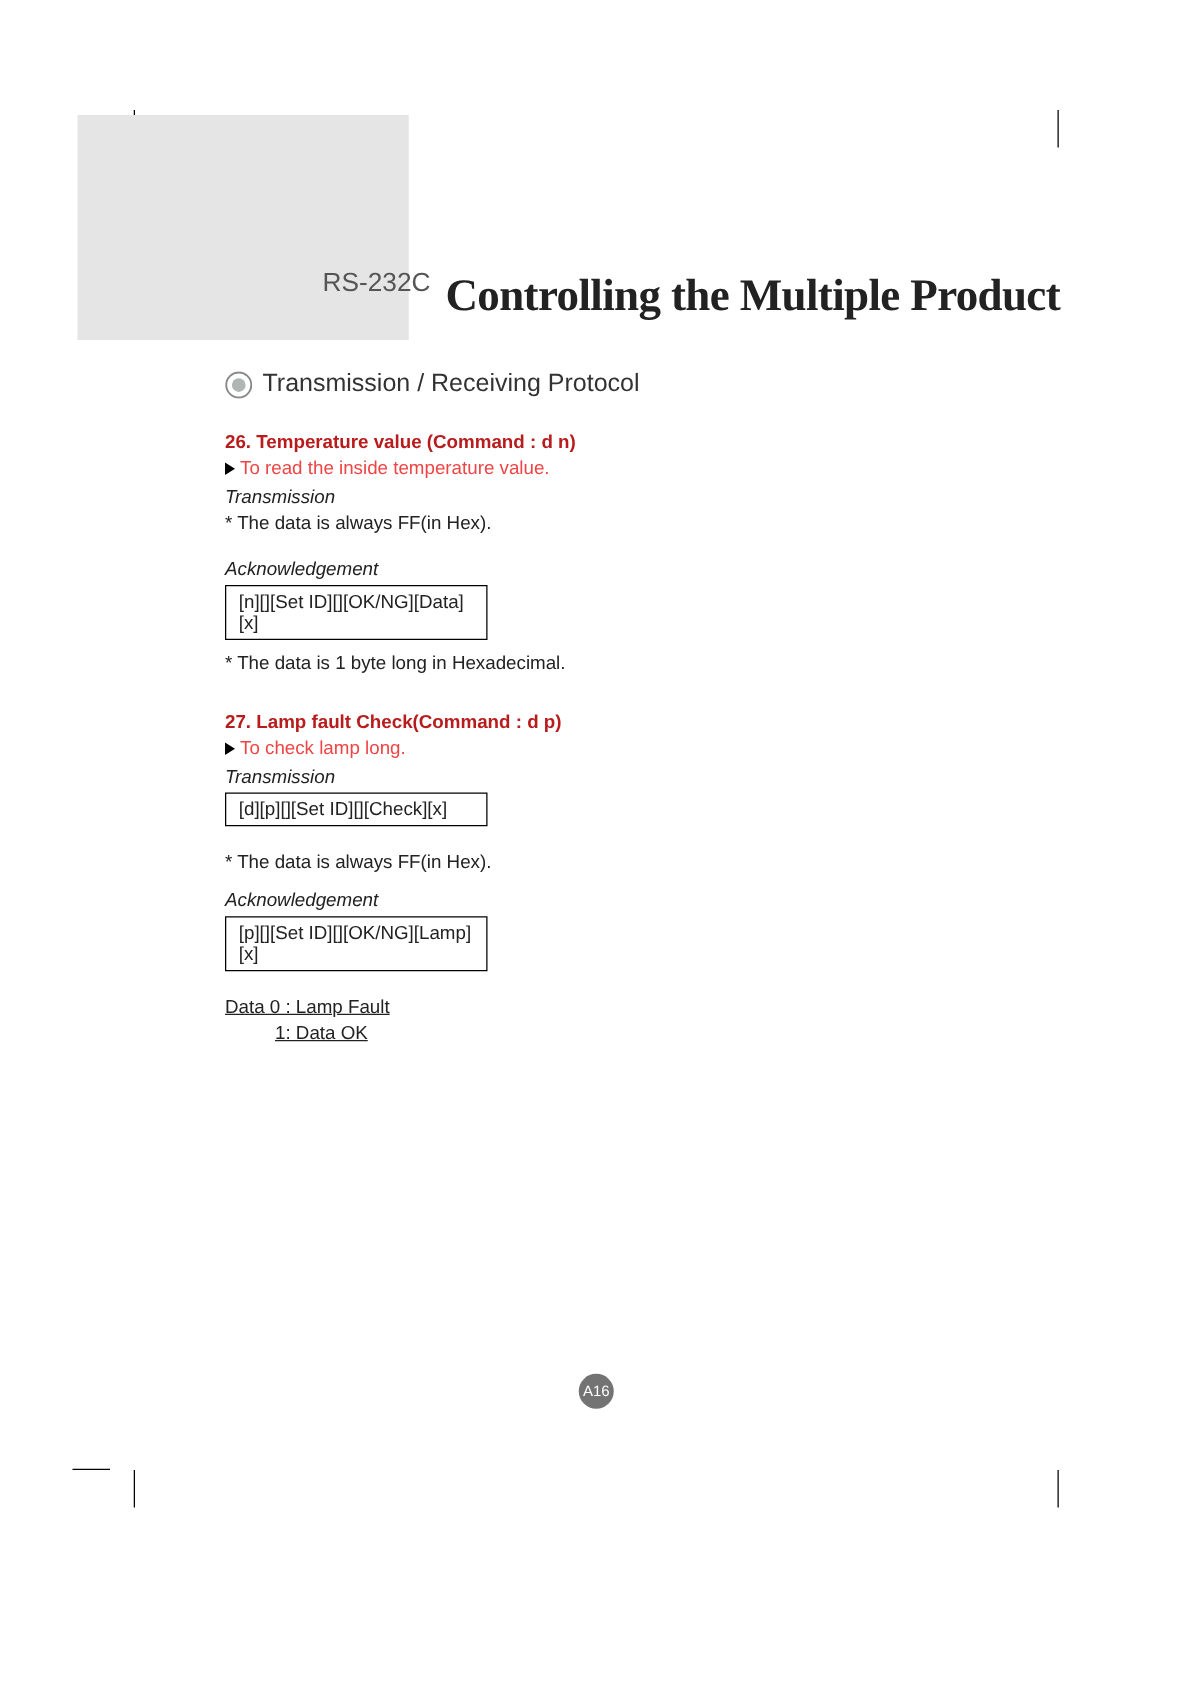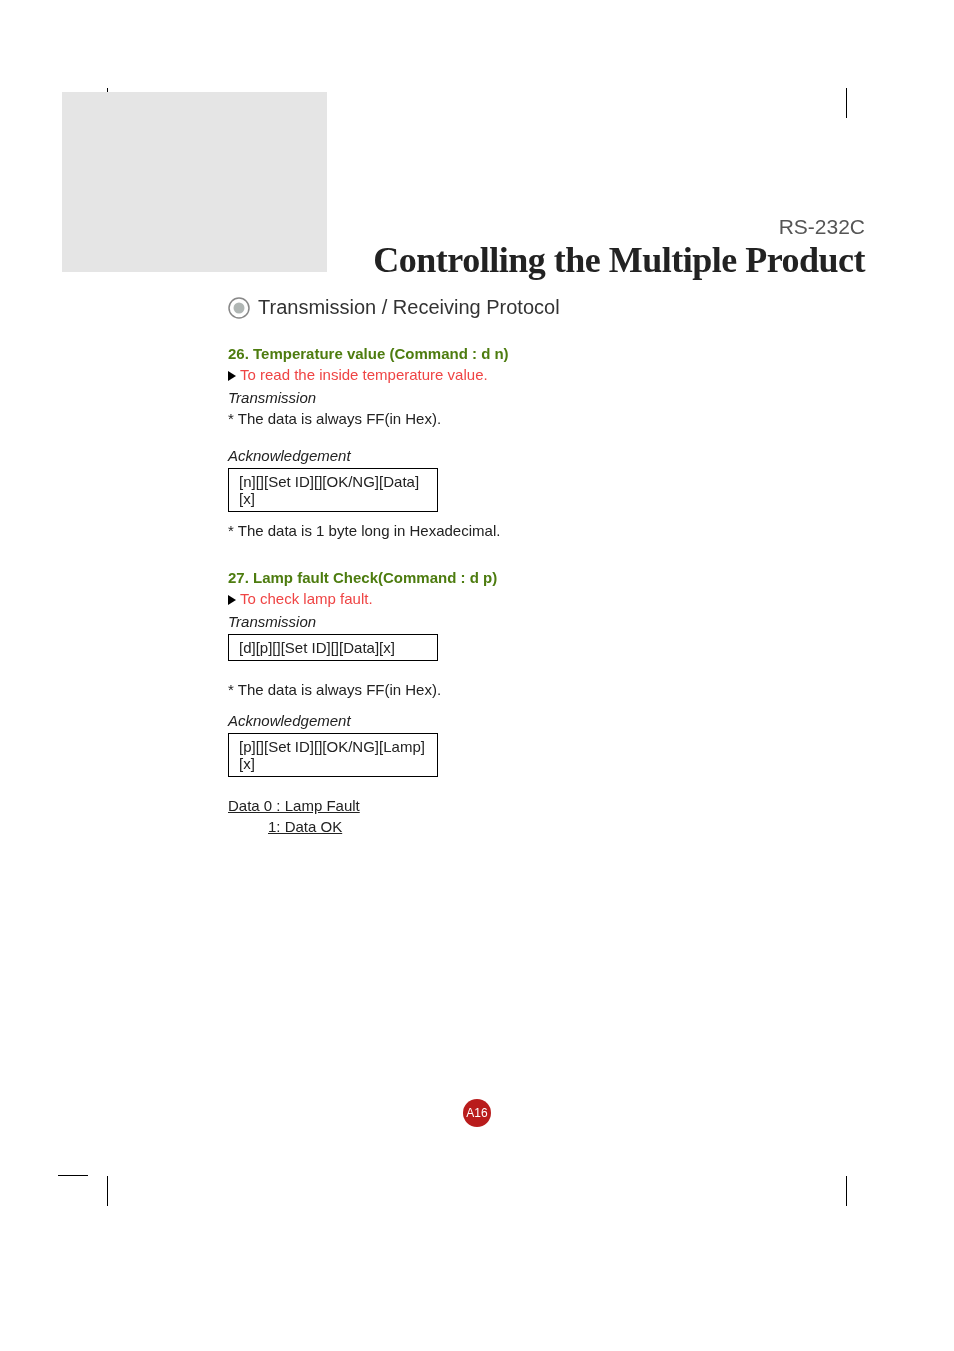"RS-232C" .header-row { align-items: flex-end -> flex-start; flex-direction: column -> none }
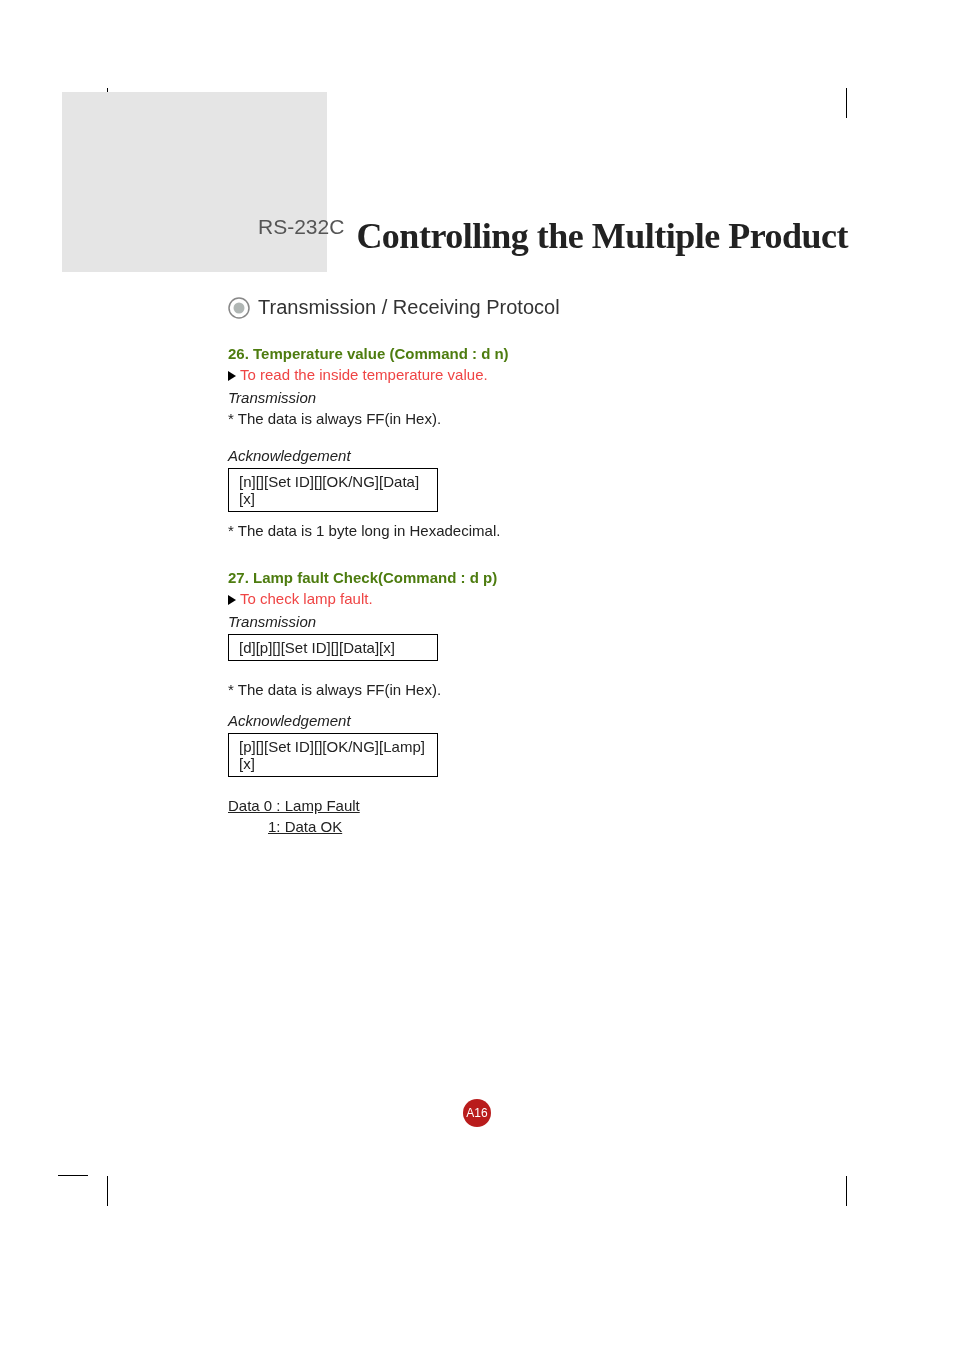"Transmission / Receiving Protocol" .section { margin-left: 48px -> none }
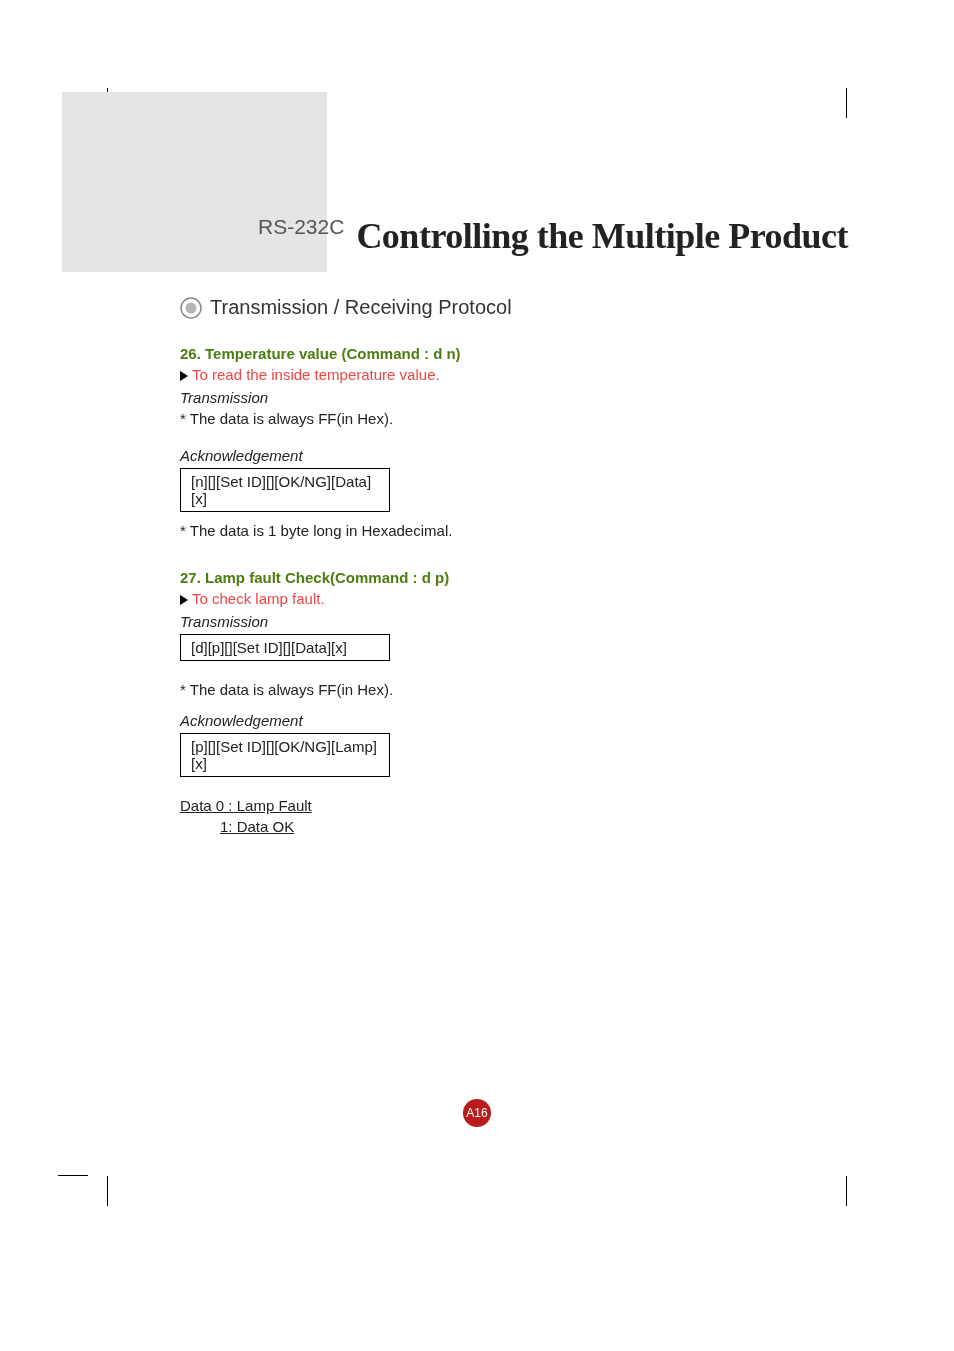"26. Temperature value (Command :" .cmd-title { color: #4d7c0f -> #b91c1c }
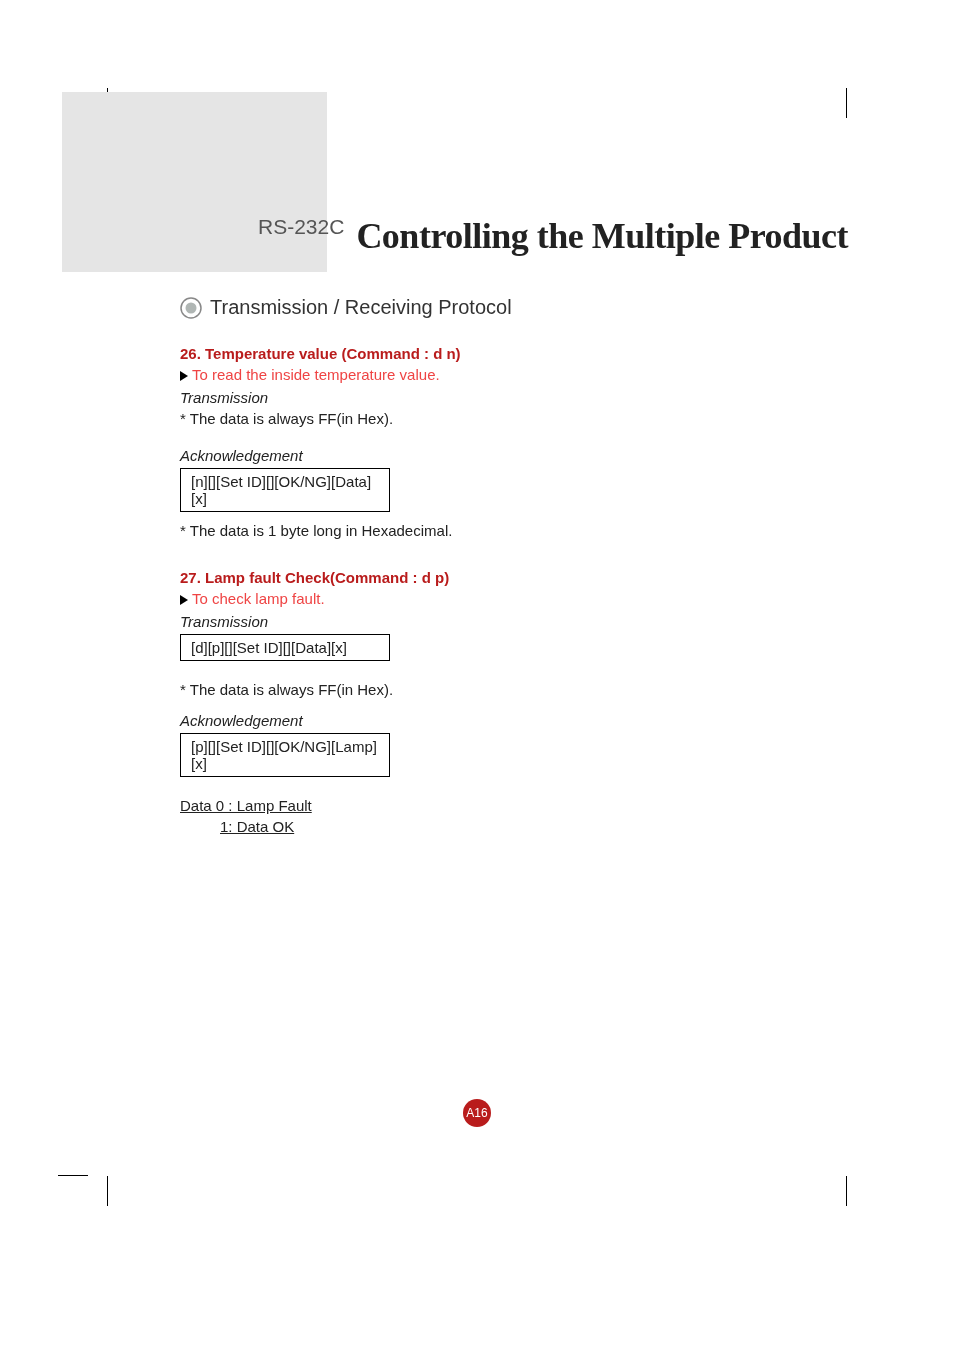"To check lamp fault." span { text: fault -> long }
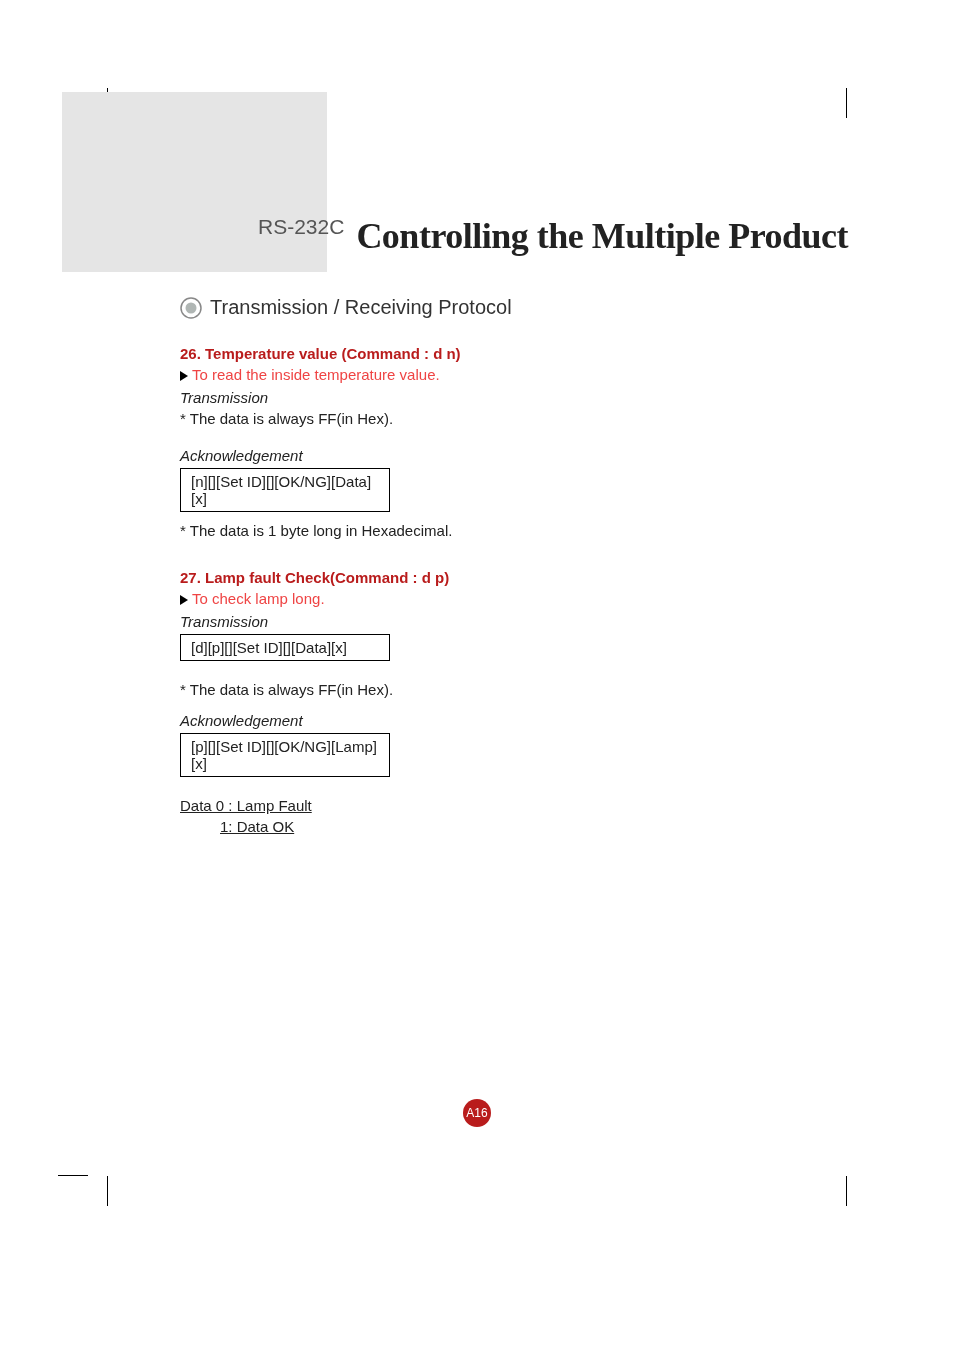"[d][p][][Set ID][][Data][x]" div.code-box { text: Data -> Check }
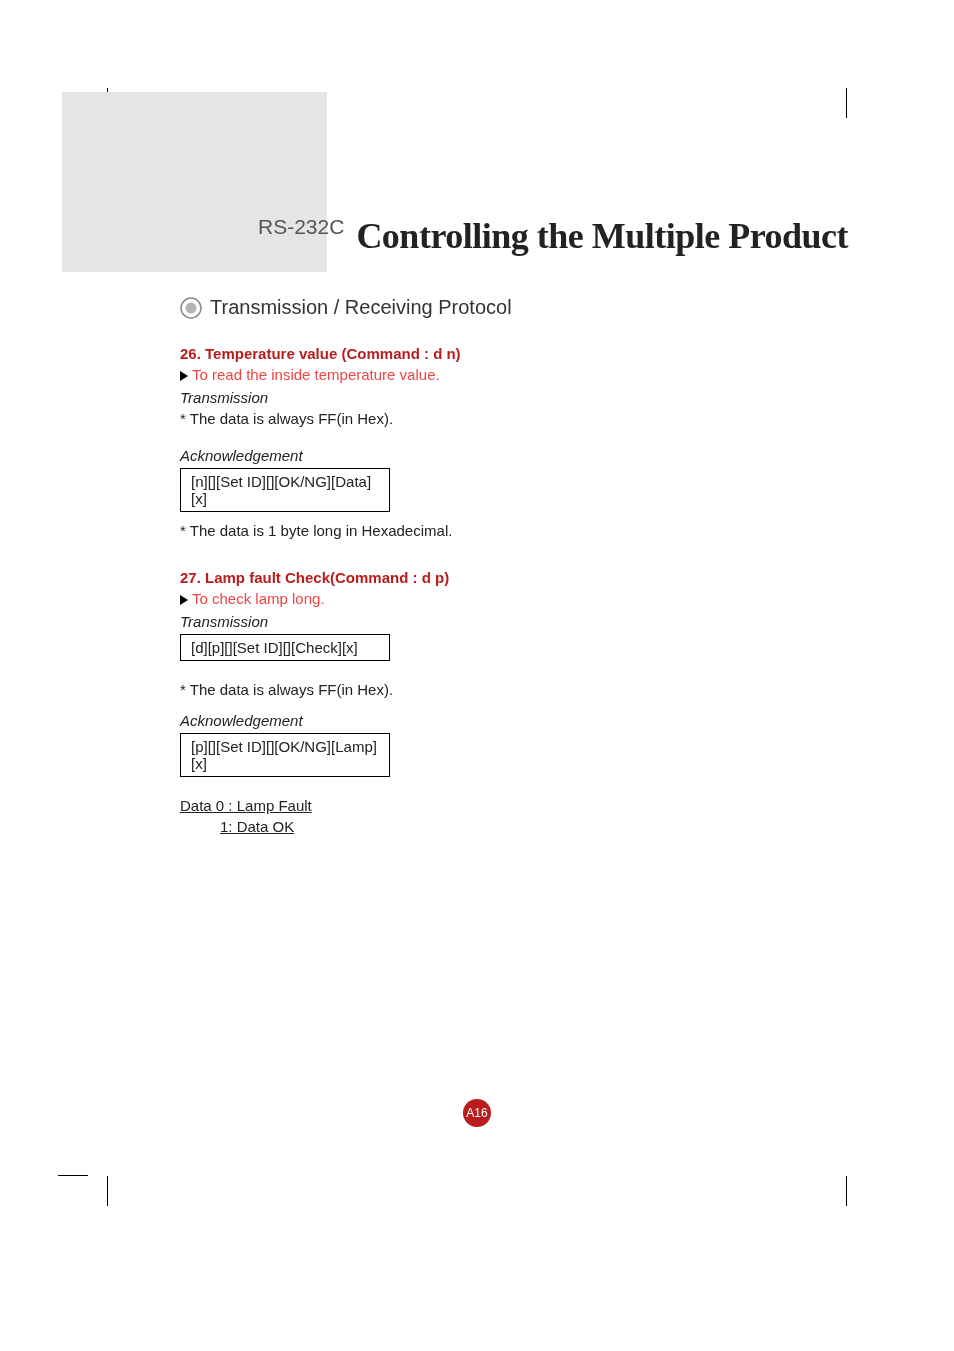"A16" .page-number-badge { background: #b91c1c -> #737373 }
